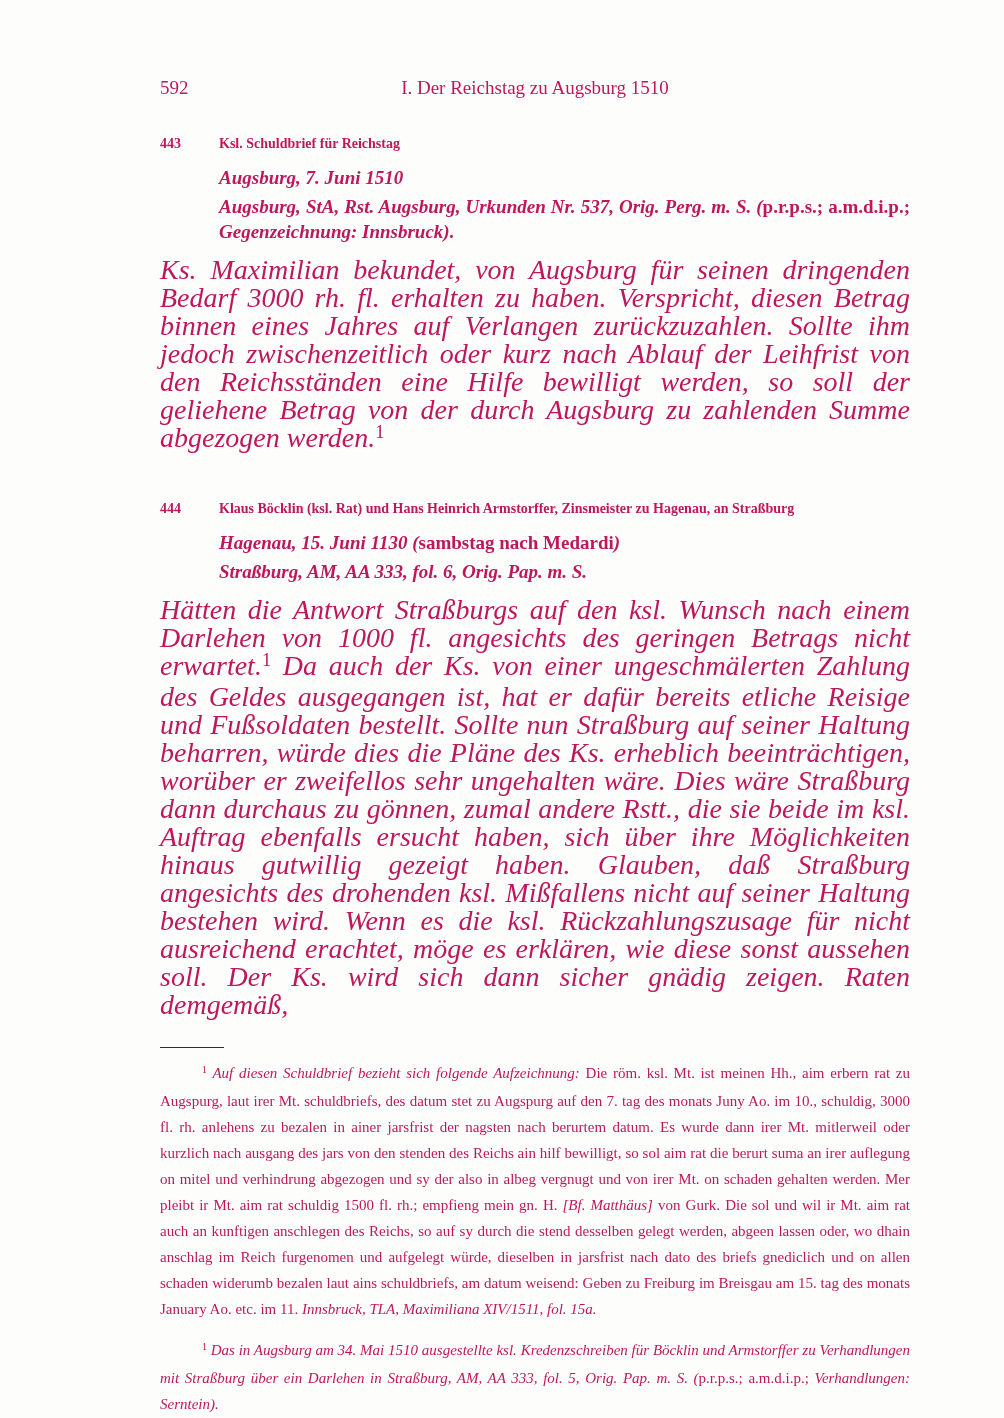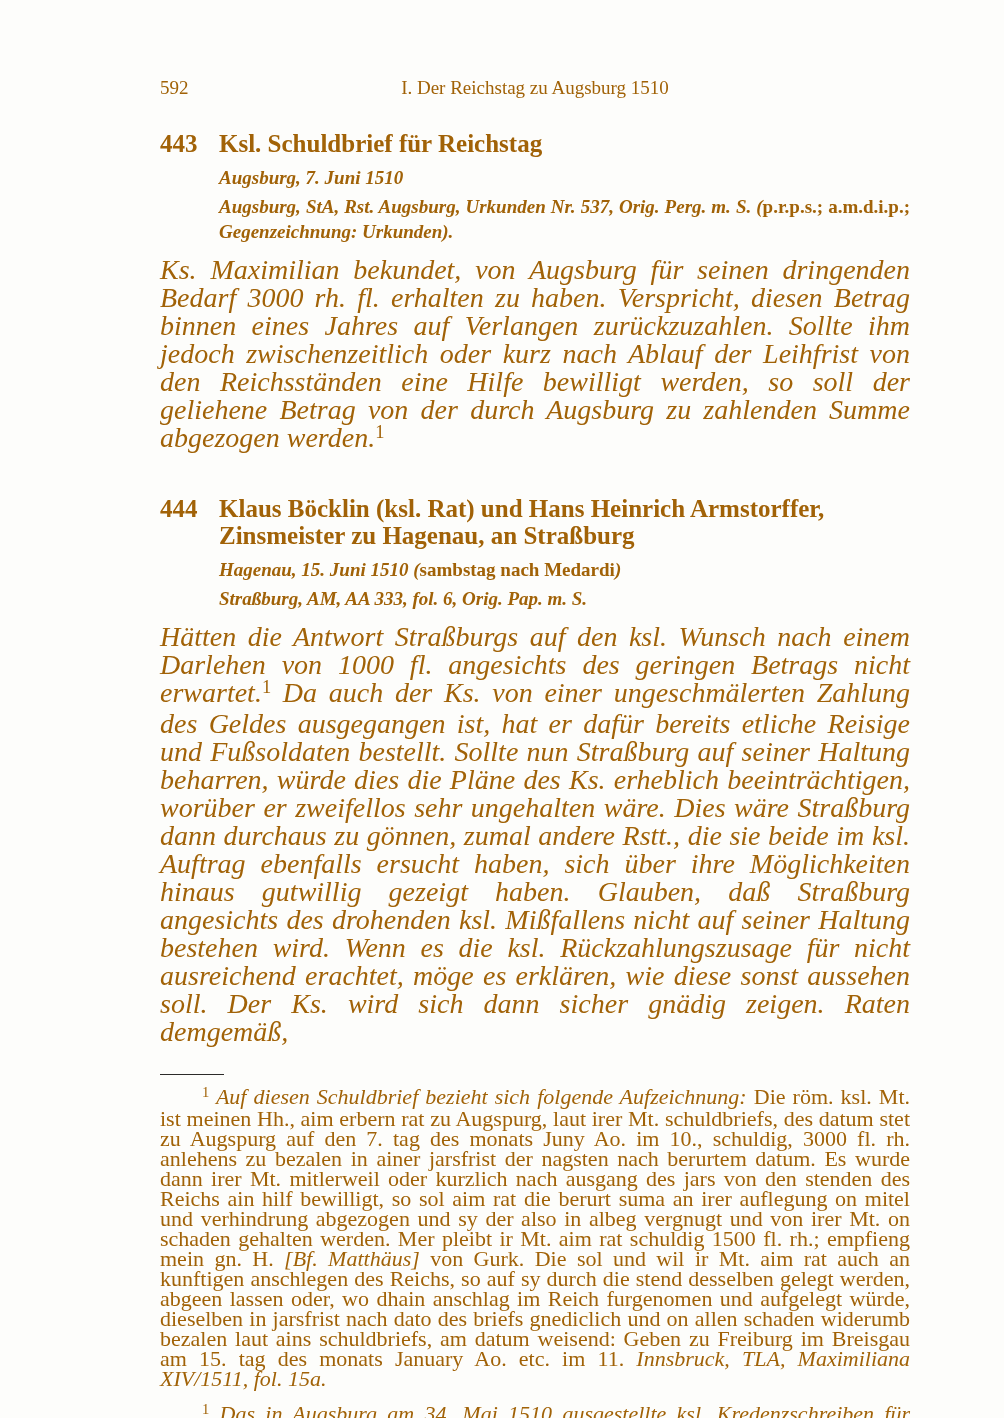"592" .page { color: #a16207 -> #be185d }
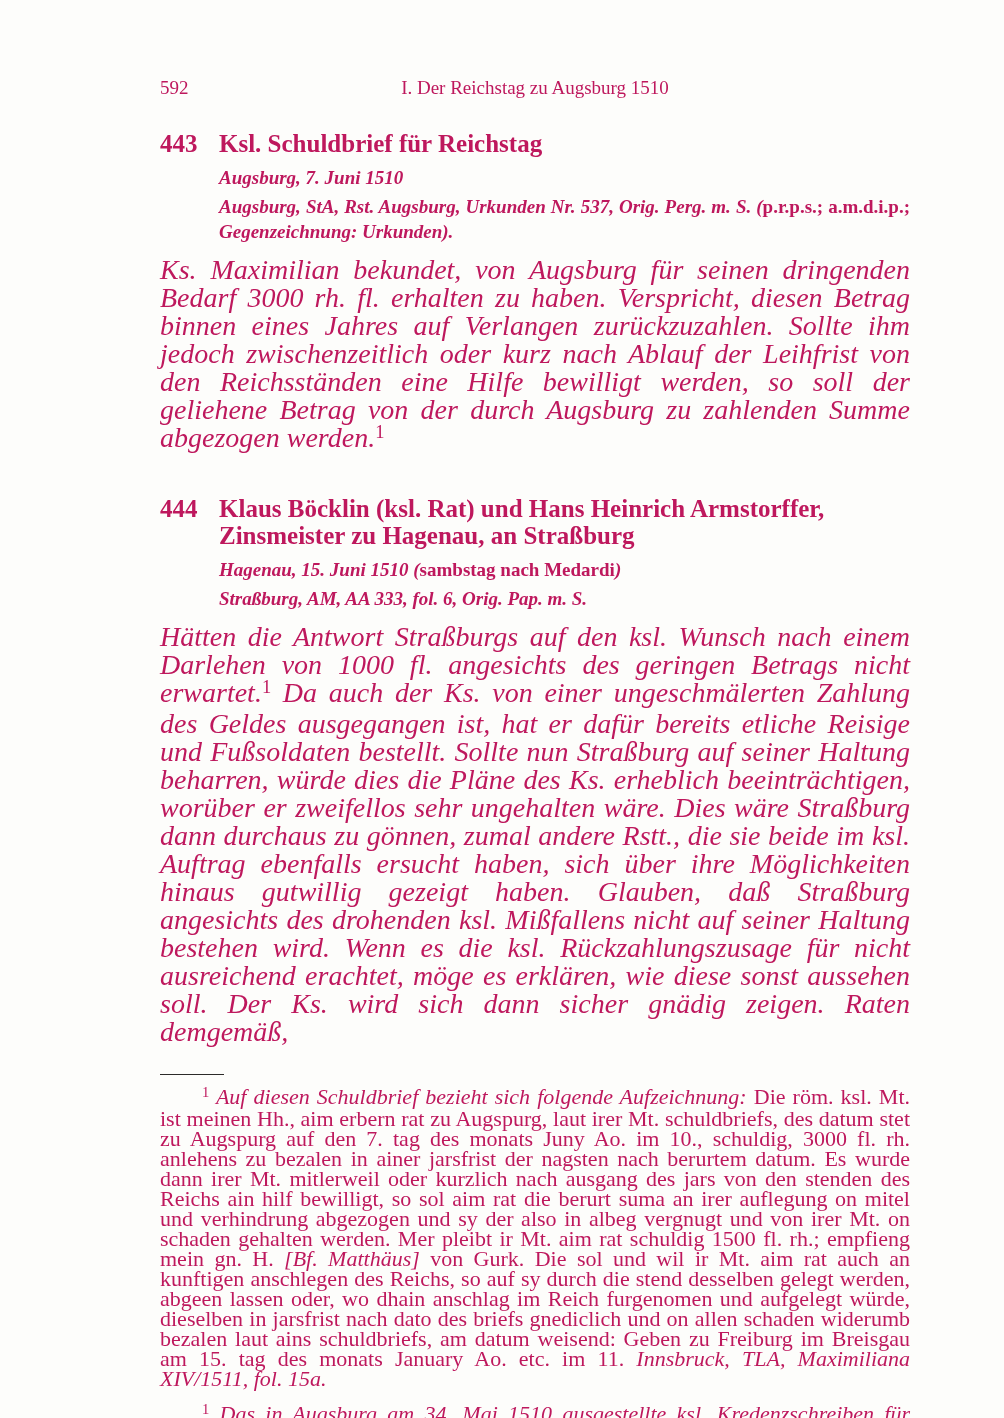"443" .entry-heading { font-size: 25px -> 14px }
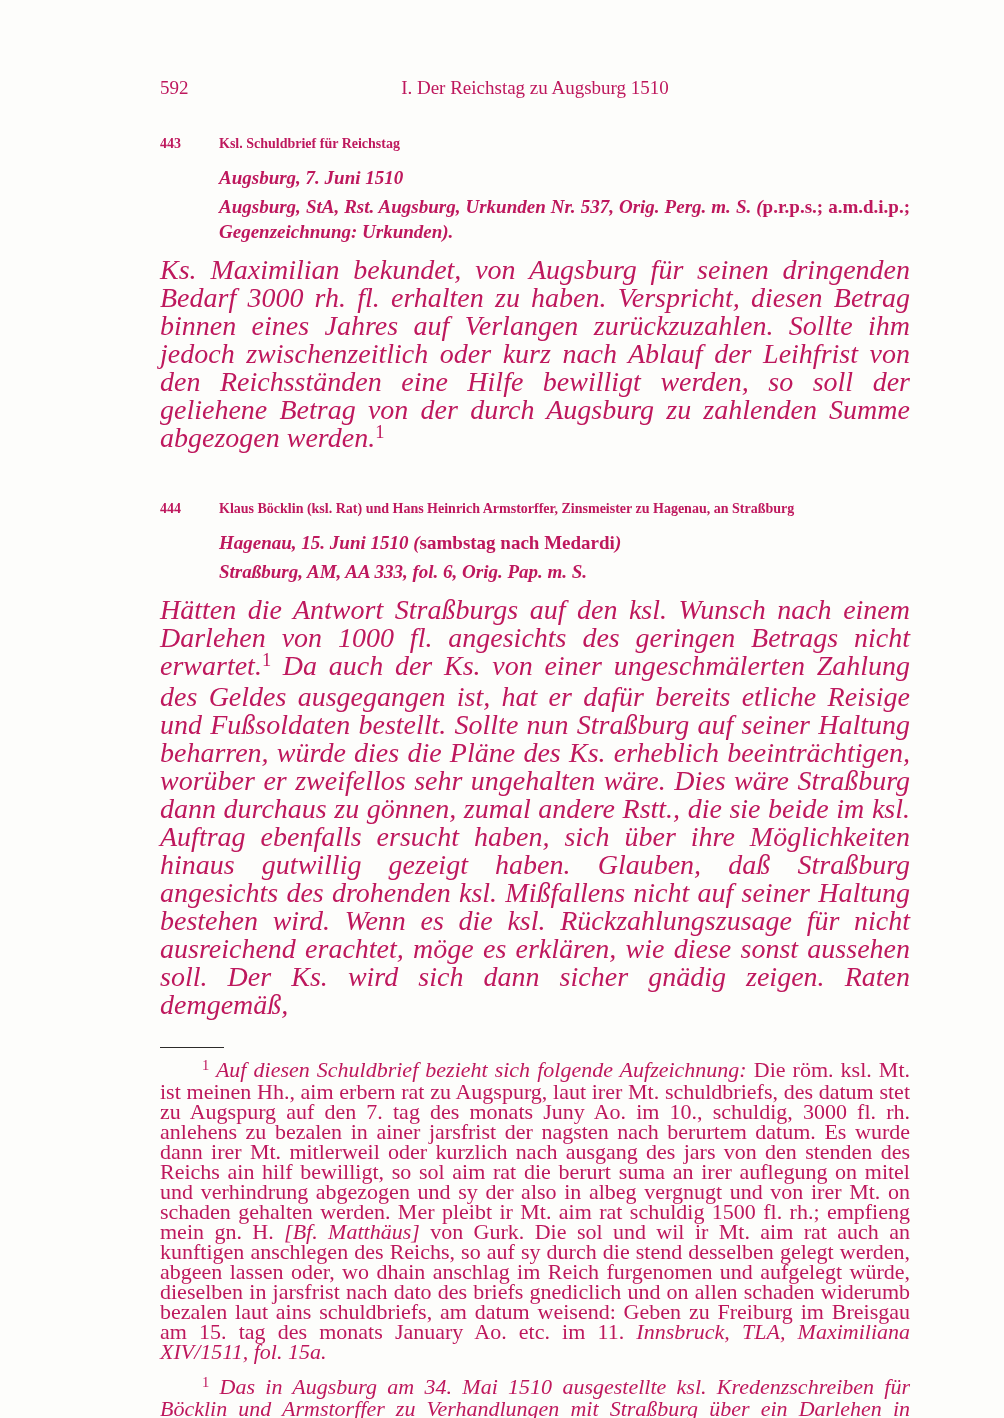"Gegenzeichnung: Urkunden)." span.i { text: Urkunden -> Innsbruck }
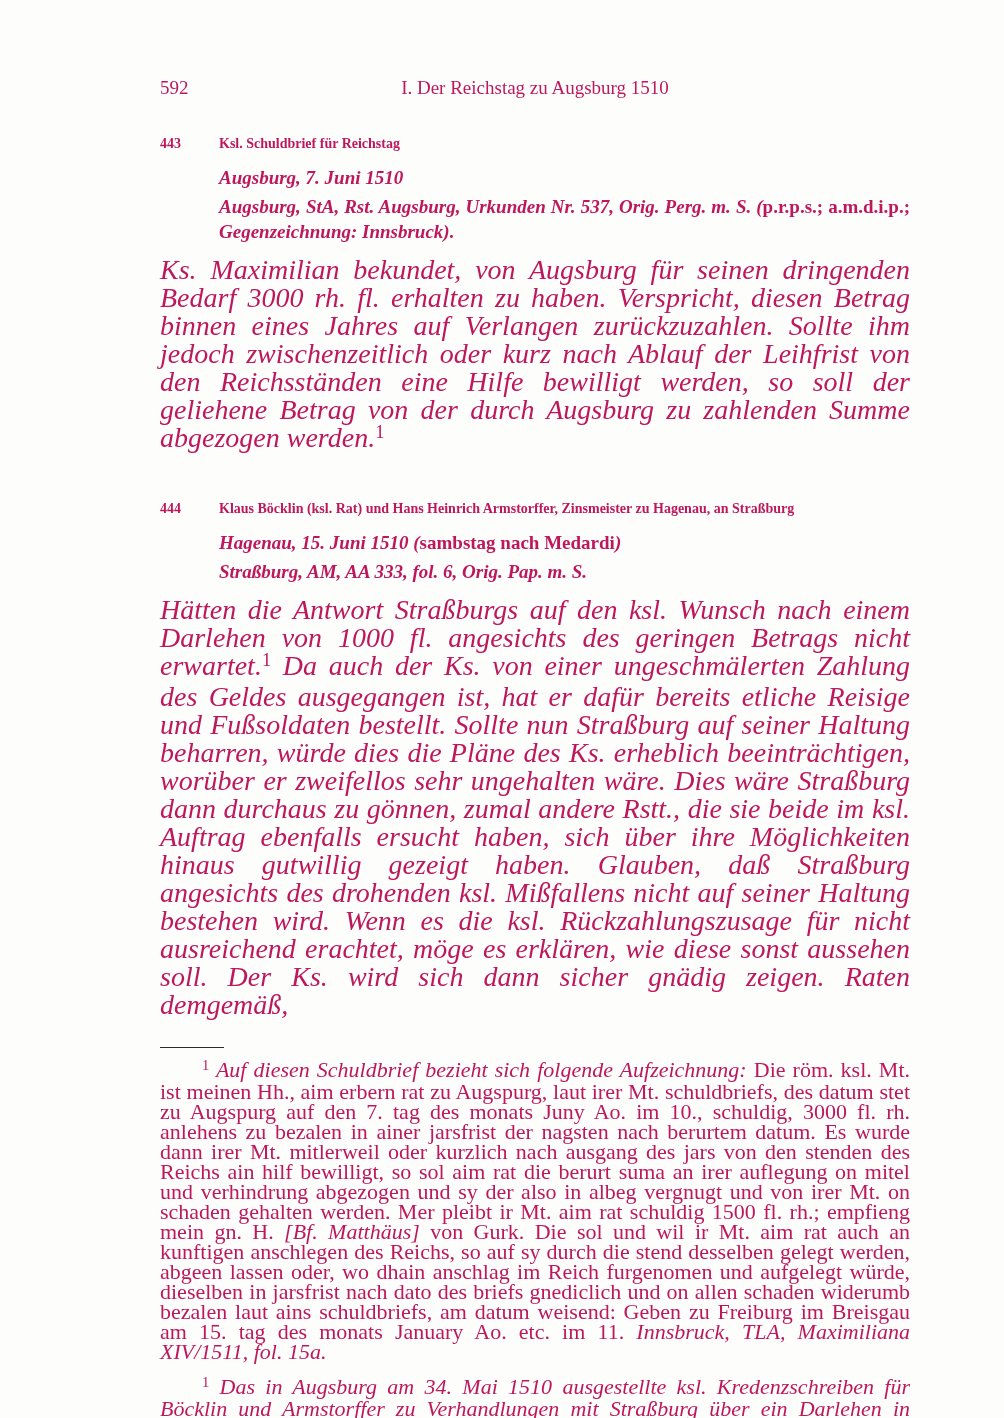"Hagenau, 15. Juni 1510 (" span.i { text: 1510 -> 1130 }
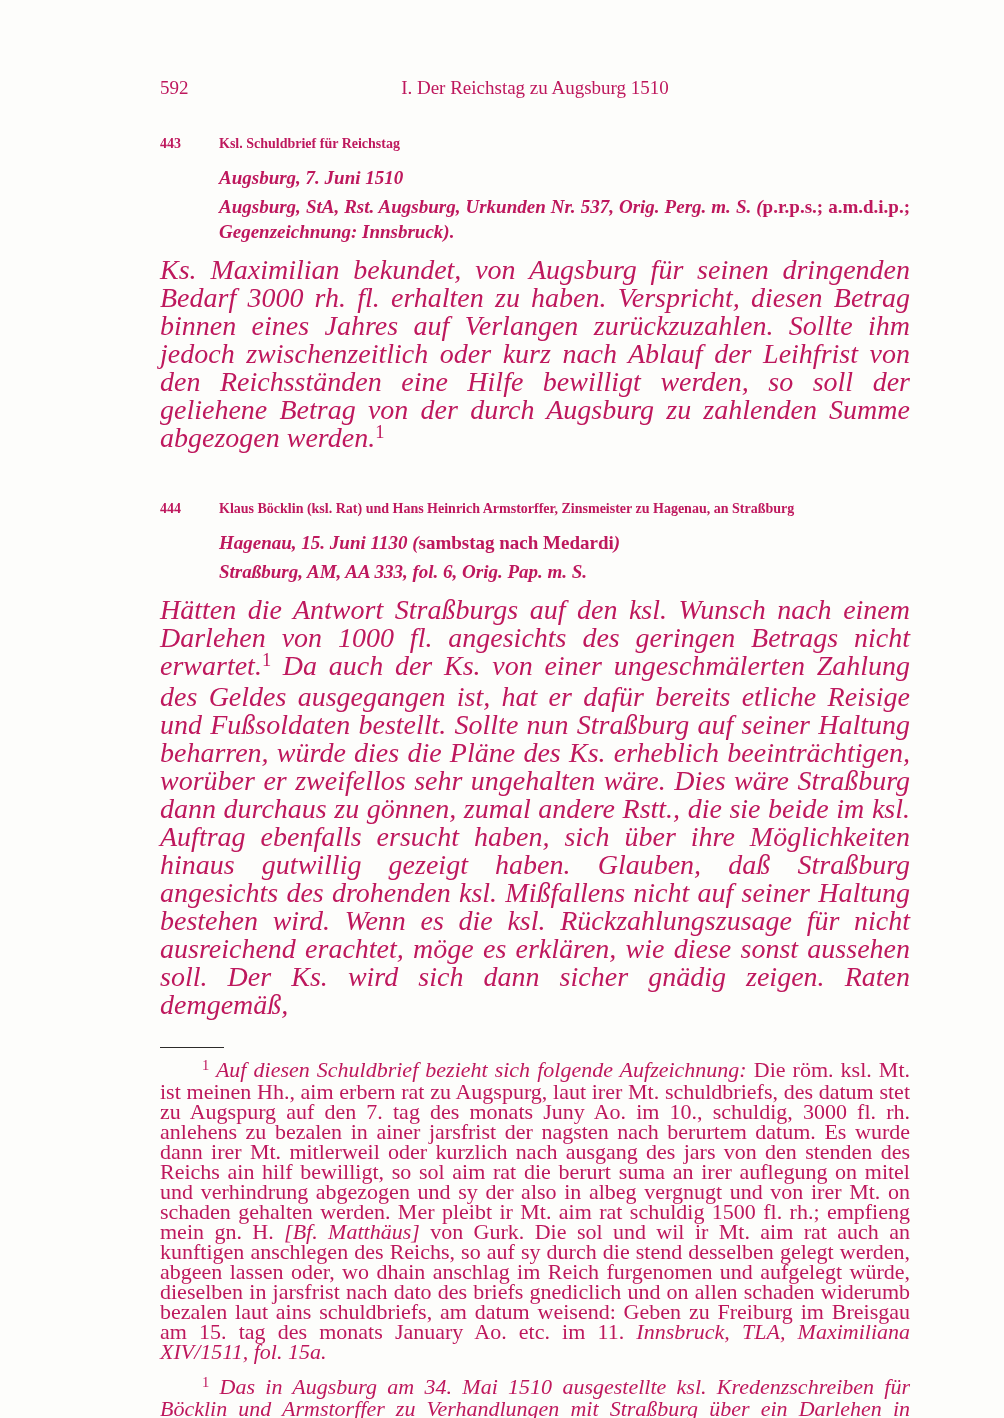"1 Auf diesen Schuldbrief bezieht" .footnote { font-size: 22px -> 15px; line-height: 20px -> 26px }
